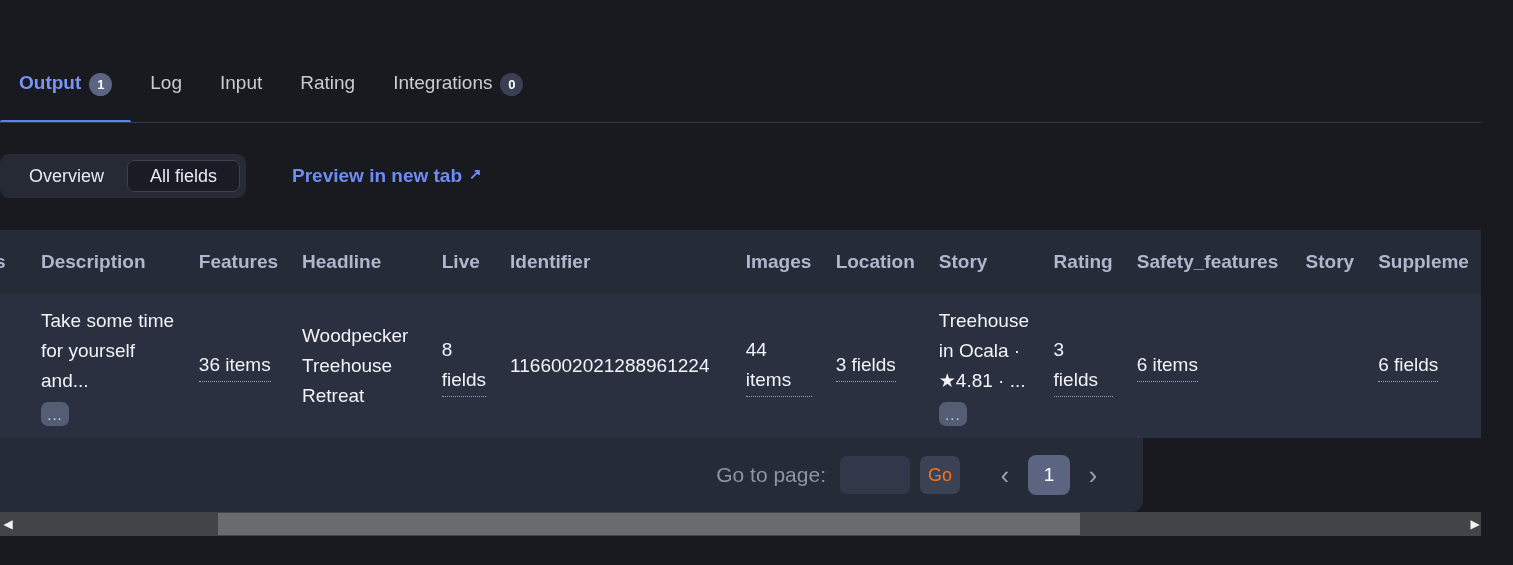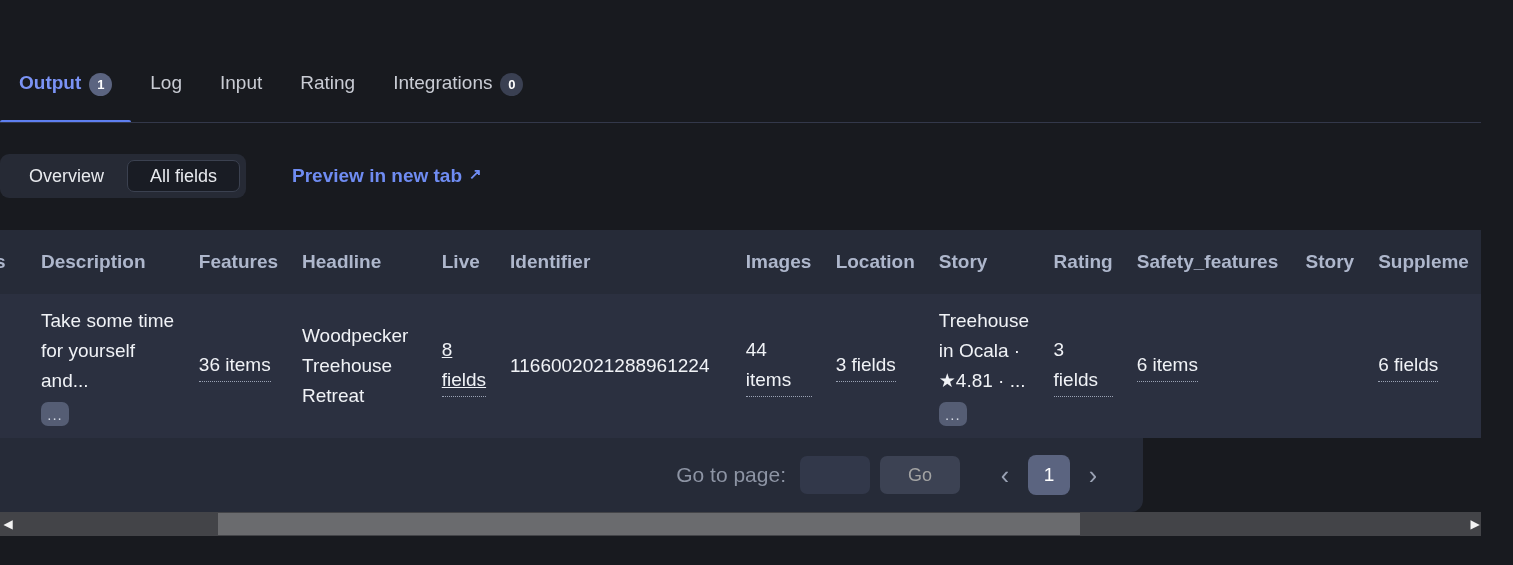"8 fields" td { text-decoration: underline -> none }
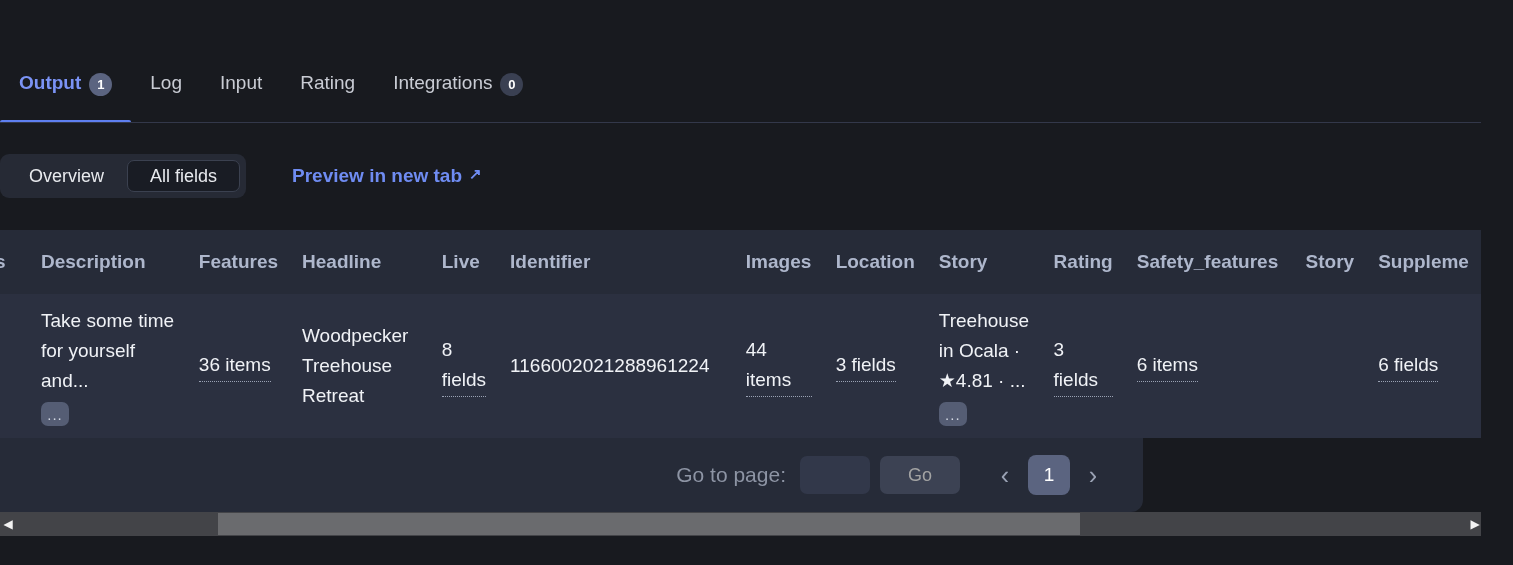"Go" .go-btn { color: #a3a3a3 -> #f97316; padding: 0 28px -> 0 8px }
